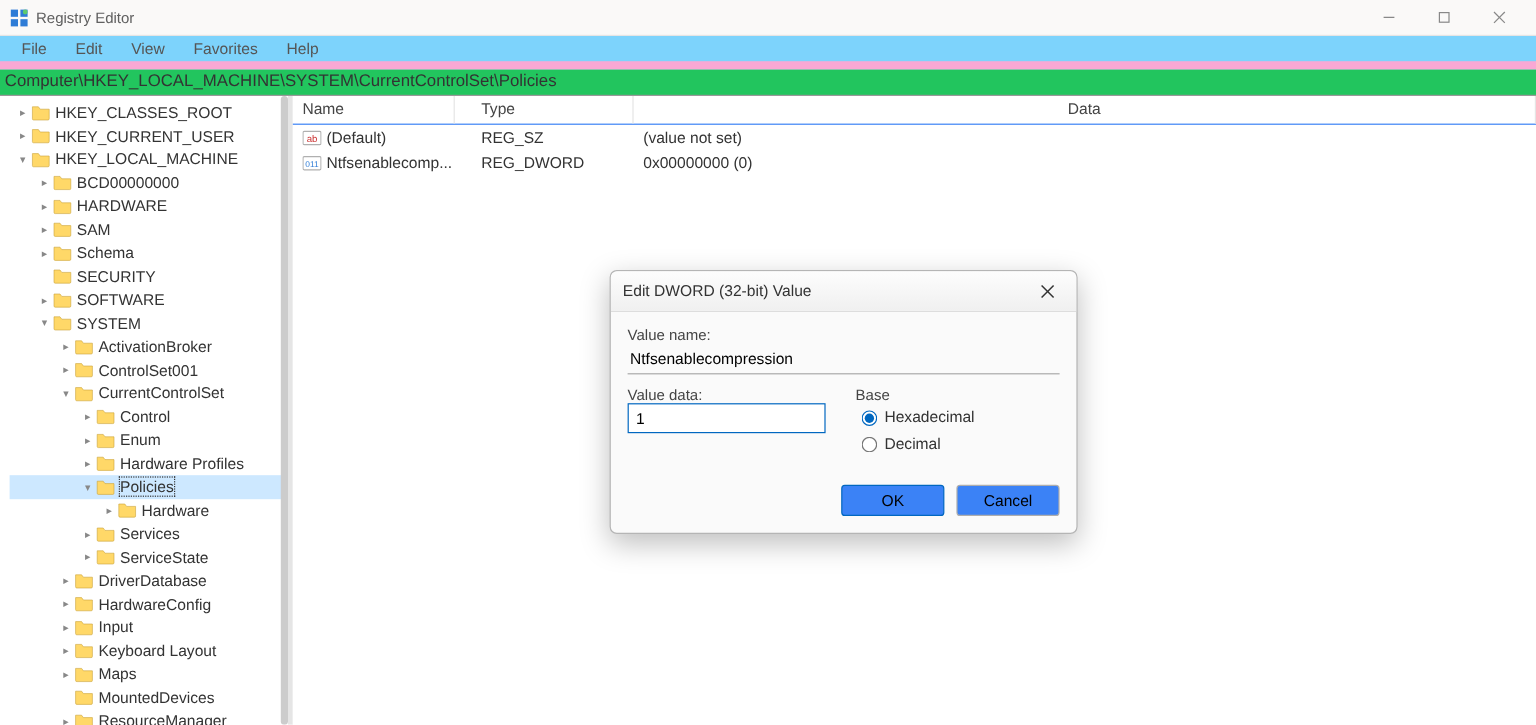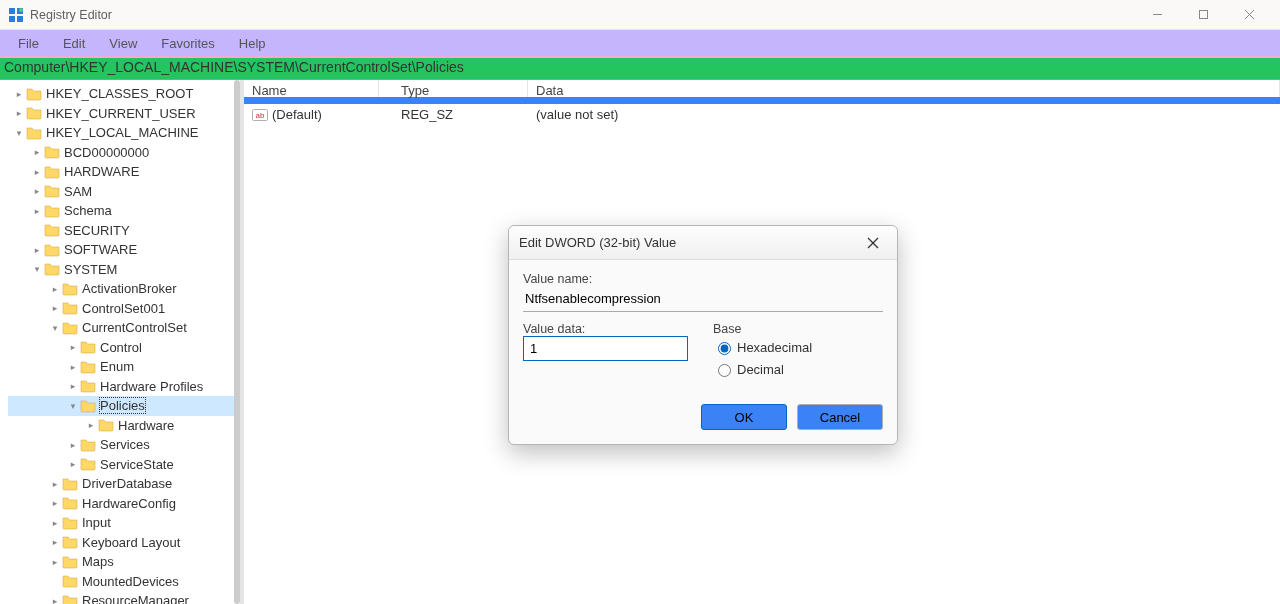"File" .menubar { background: #c4b5fd -> #7dd3fc; border-bottom: 2px solid #f9a8d4 -> 7px solid #f9a8d4 }
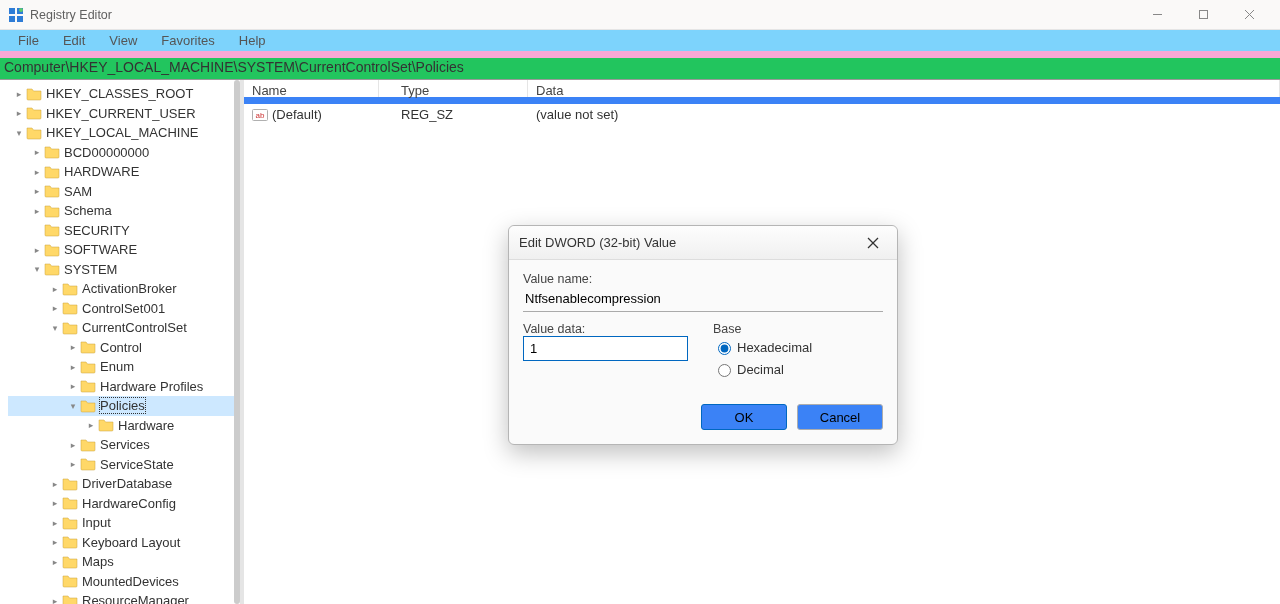"Name" .values-header { border-bottom: 7px solid #3b82f6 -> 1px solid #3b82f6 }
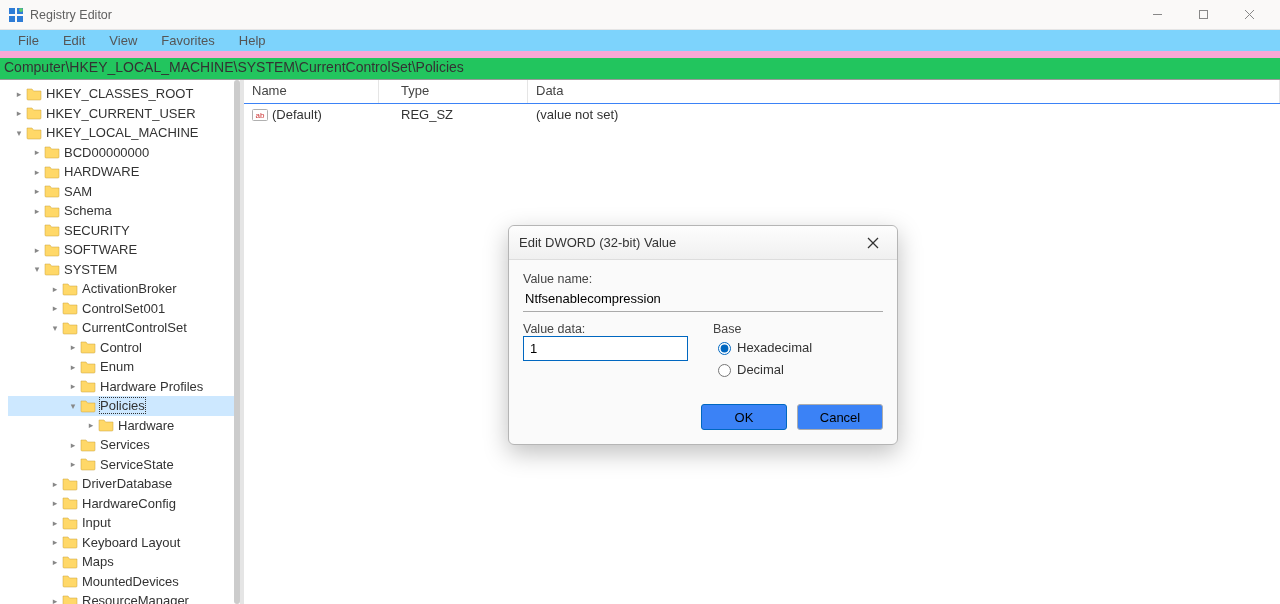"Data" .col-data { text-align: none -> center }
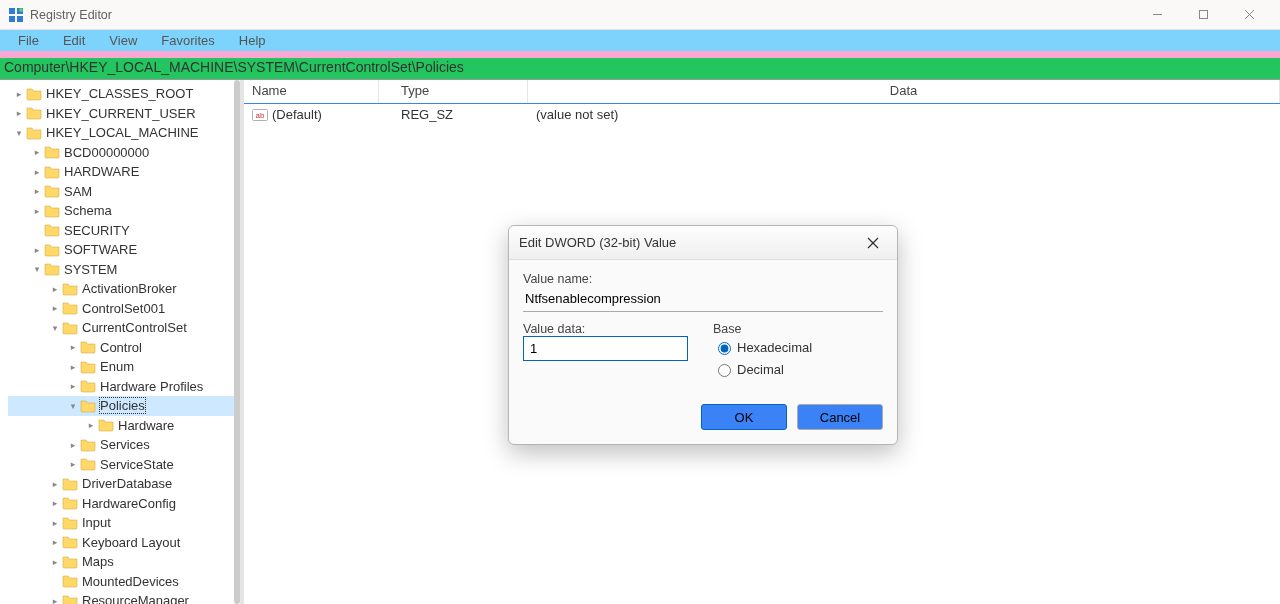"Ntfsenablecomp..." div.values-row { html: none -> <div> <div> <span><svg> <rect></rect> <text>011</text> </svg></span> <span>Ntfsenablecomp...</span> </div> <div>REG_DWORD</div> <div>0x00000000 (0)</div> </div> }
